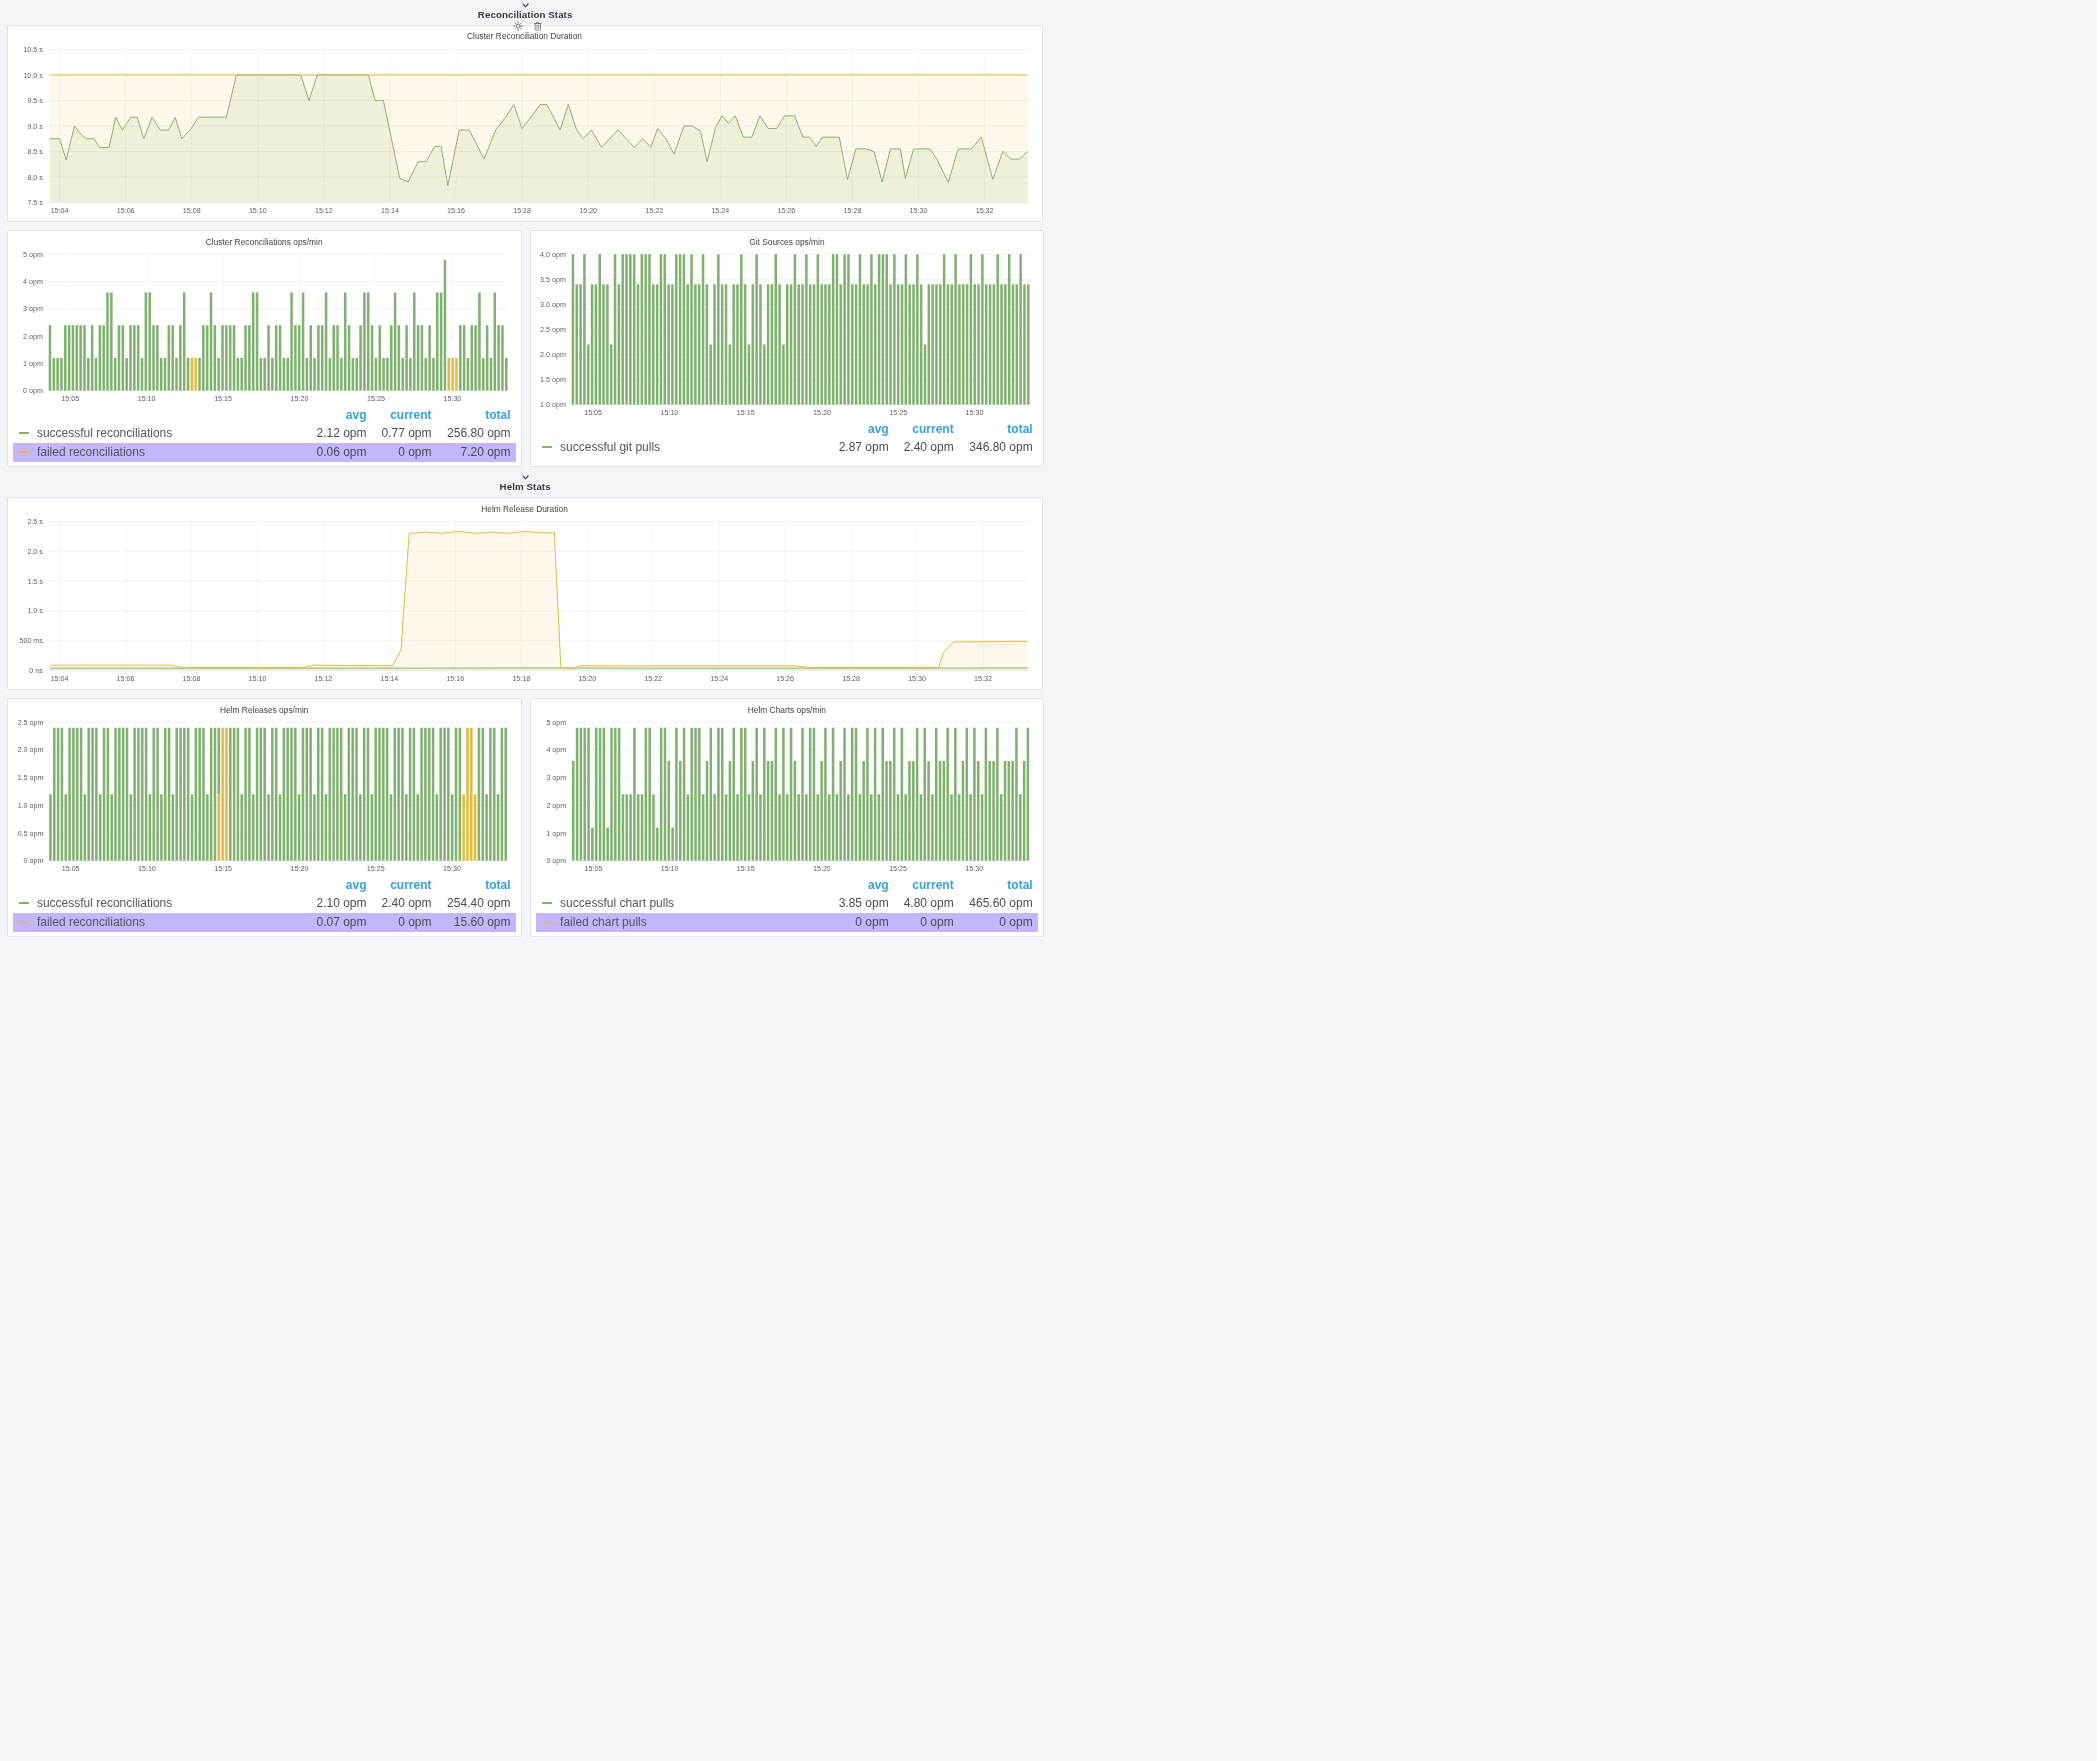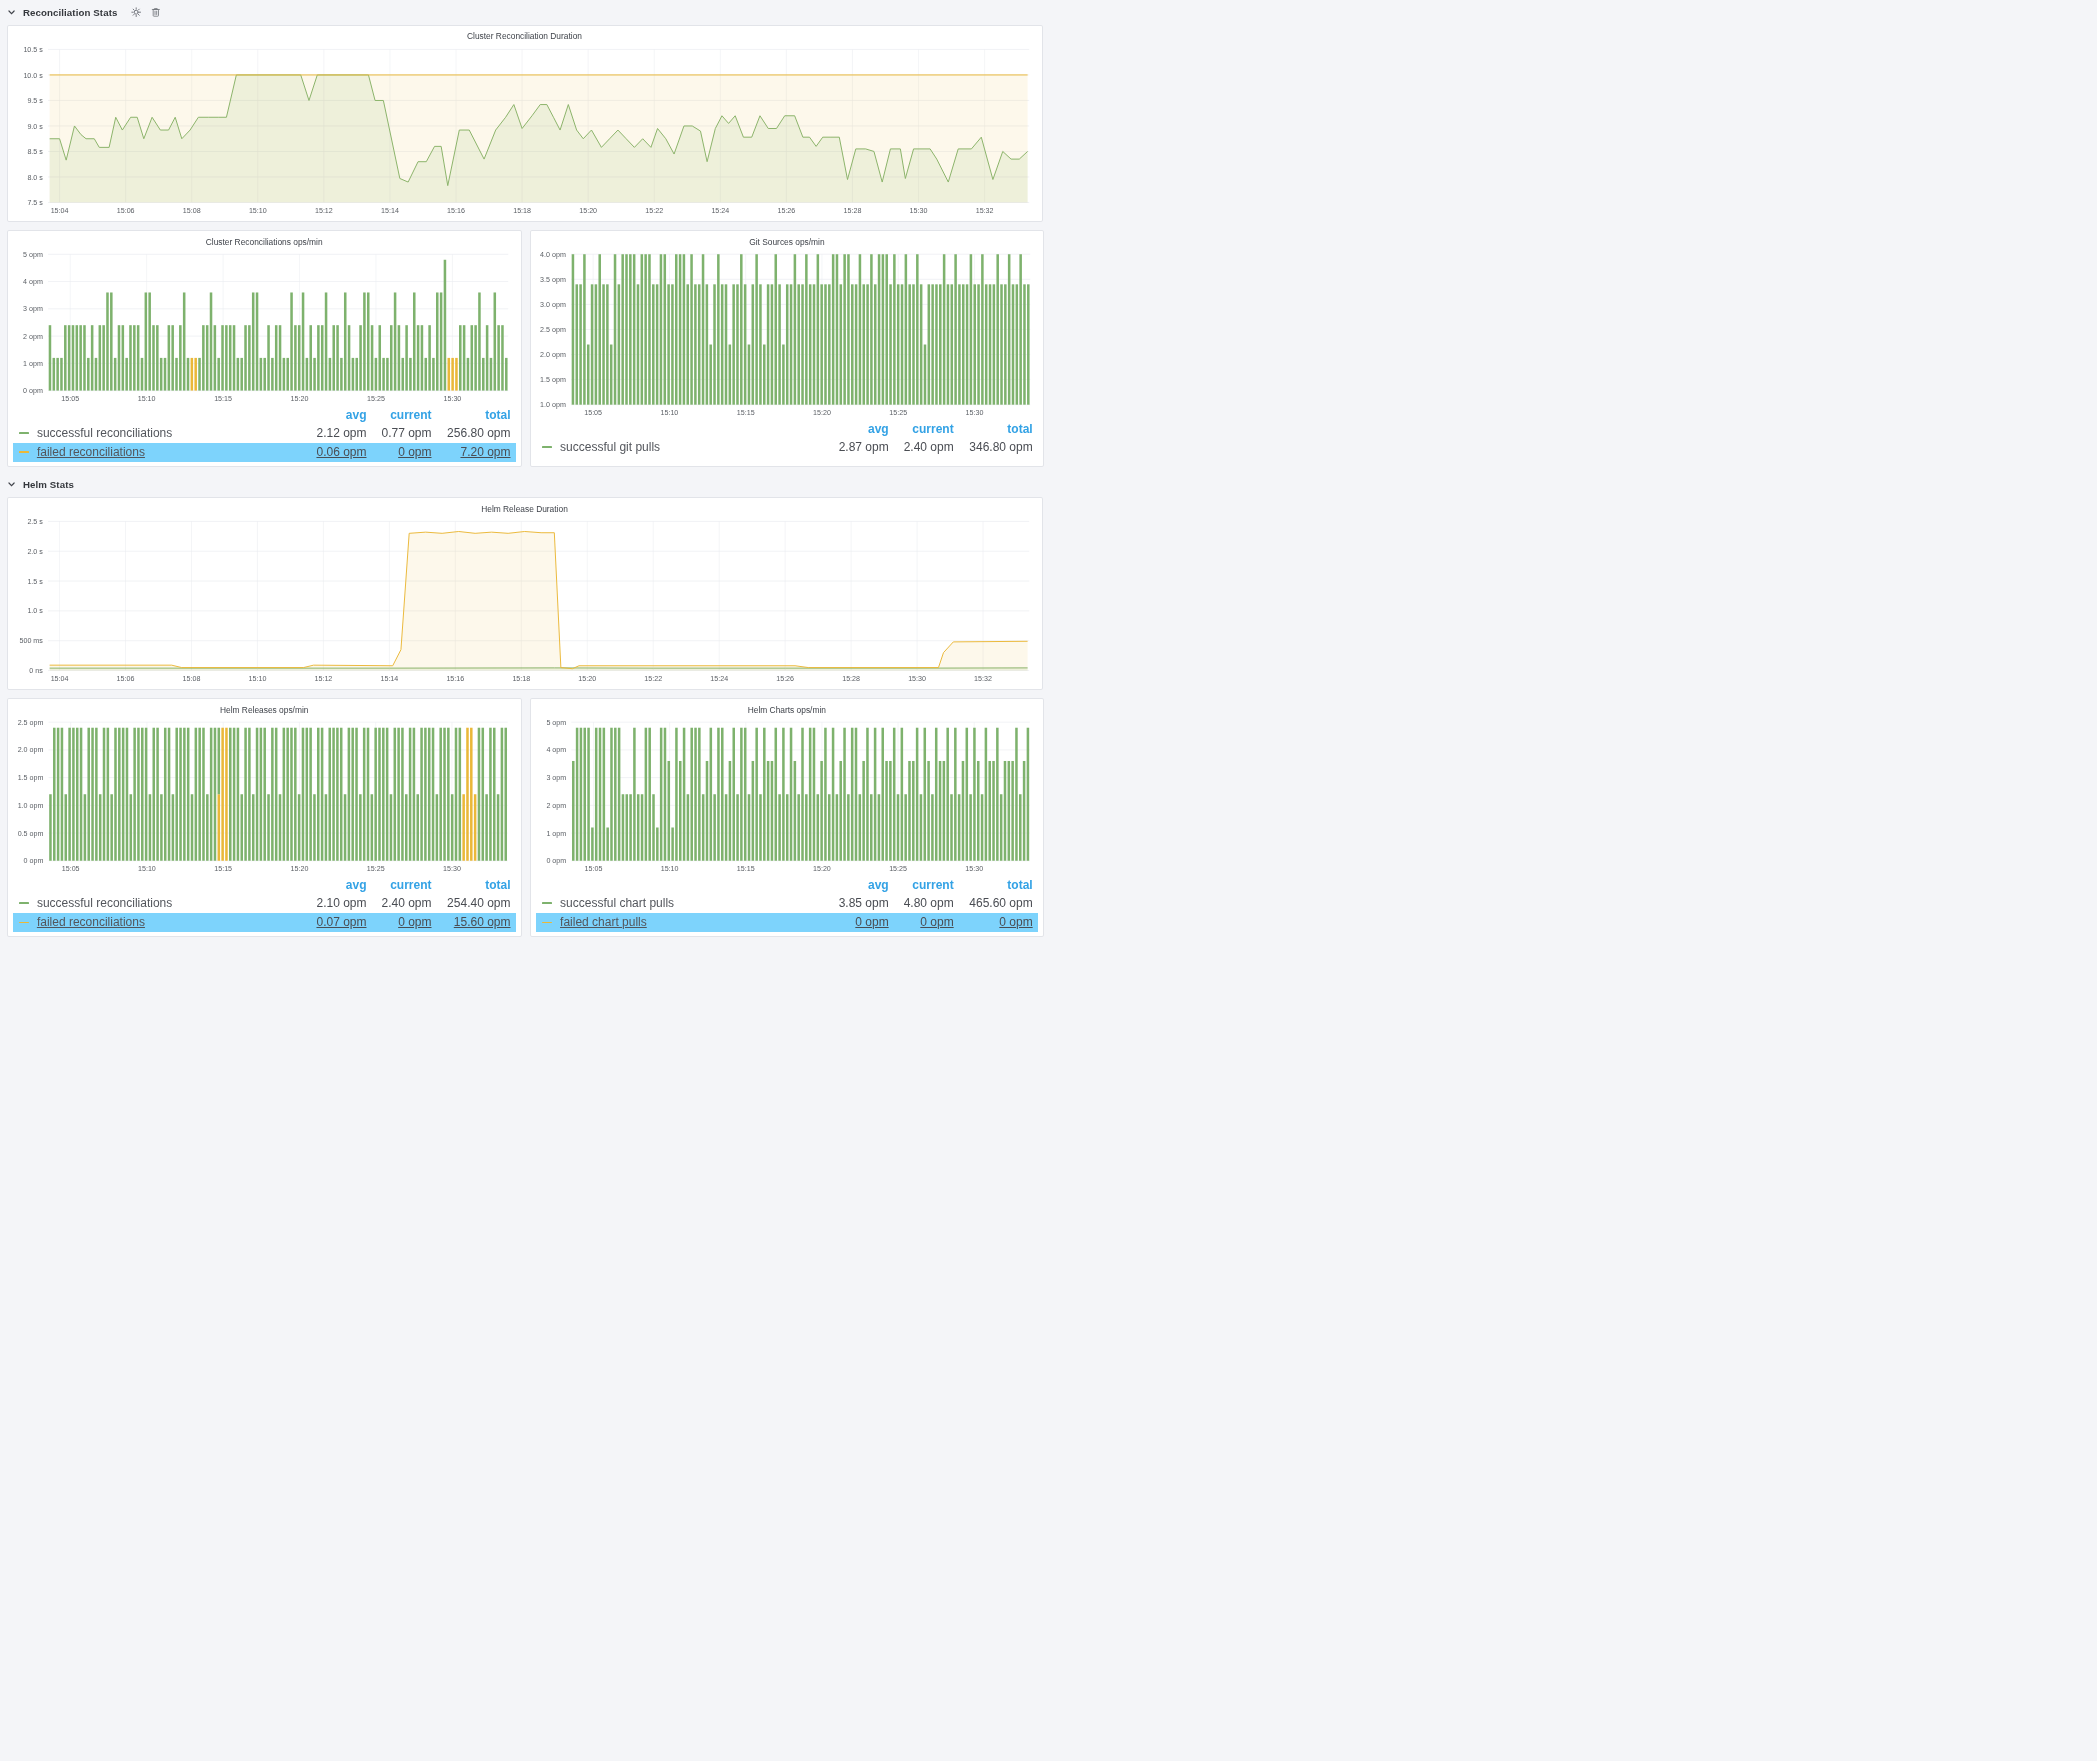"Reconciliation Stats" .sec { flex-direction: none -> column; gap: 8px -> 1px }
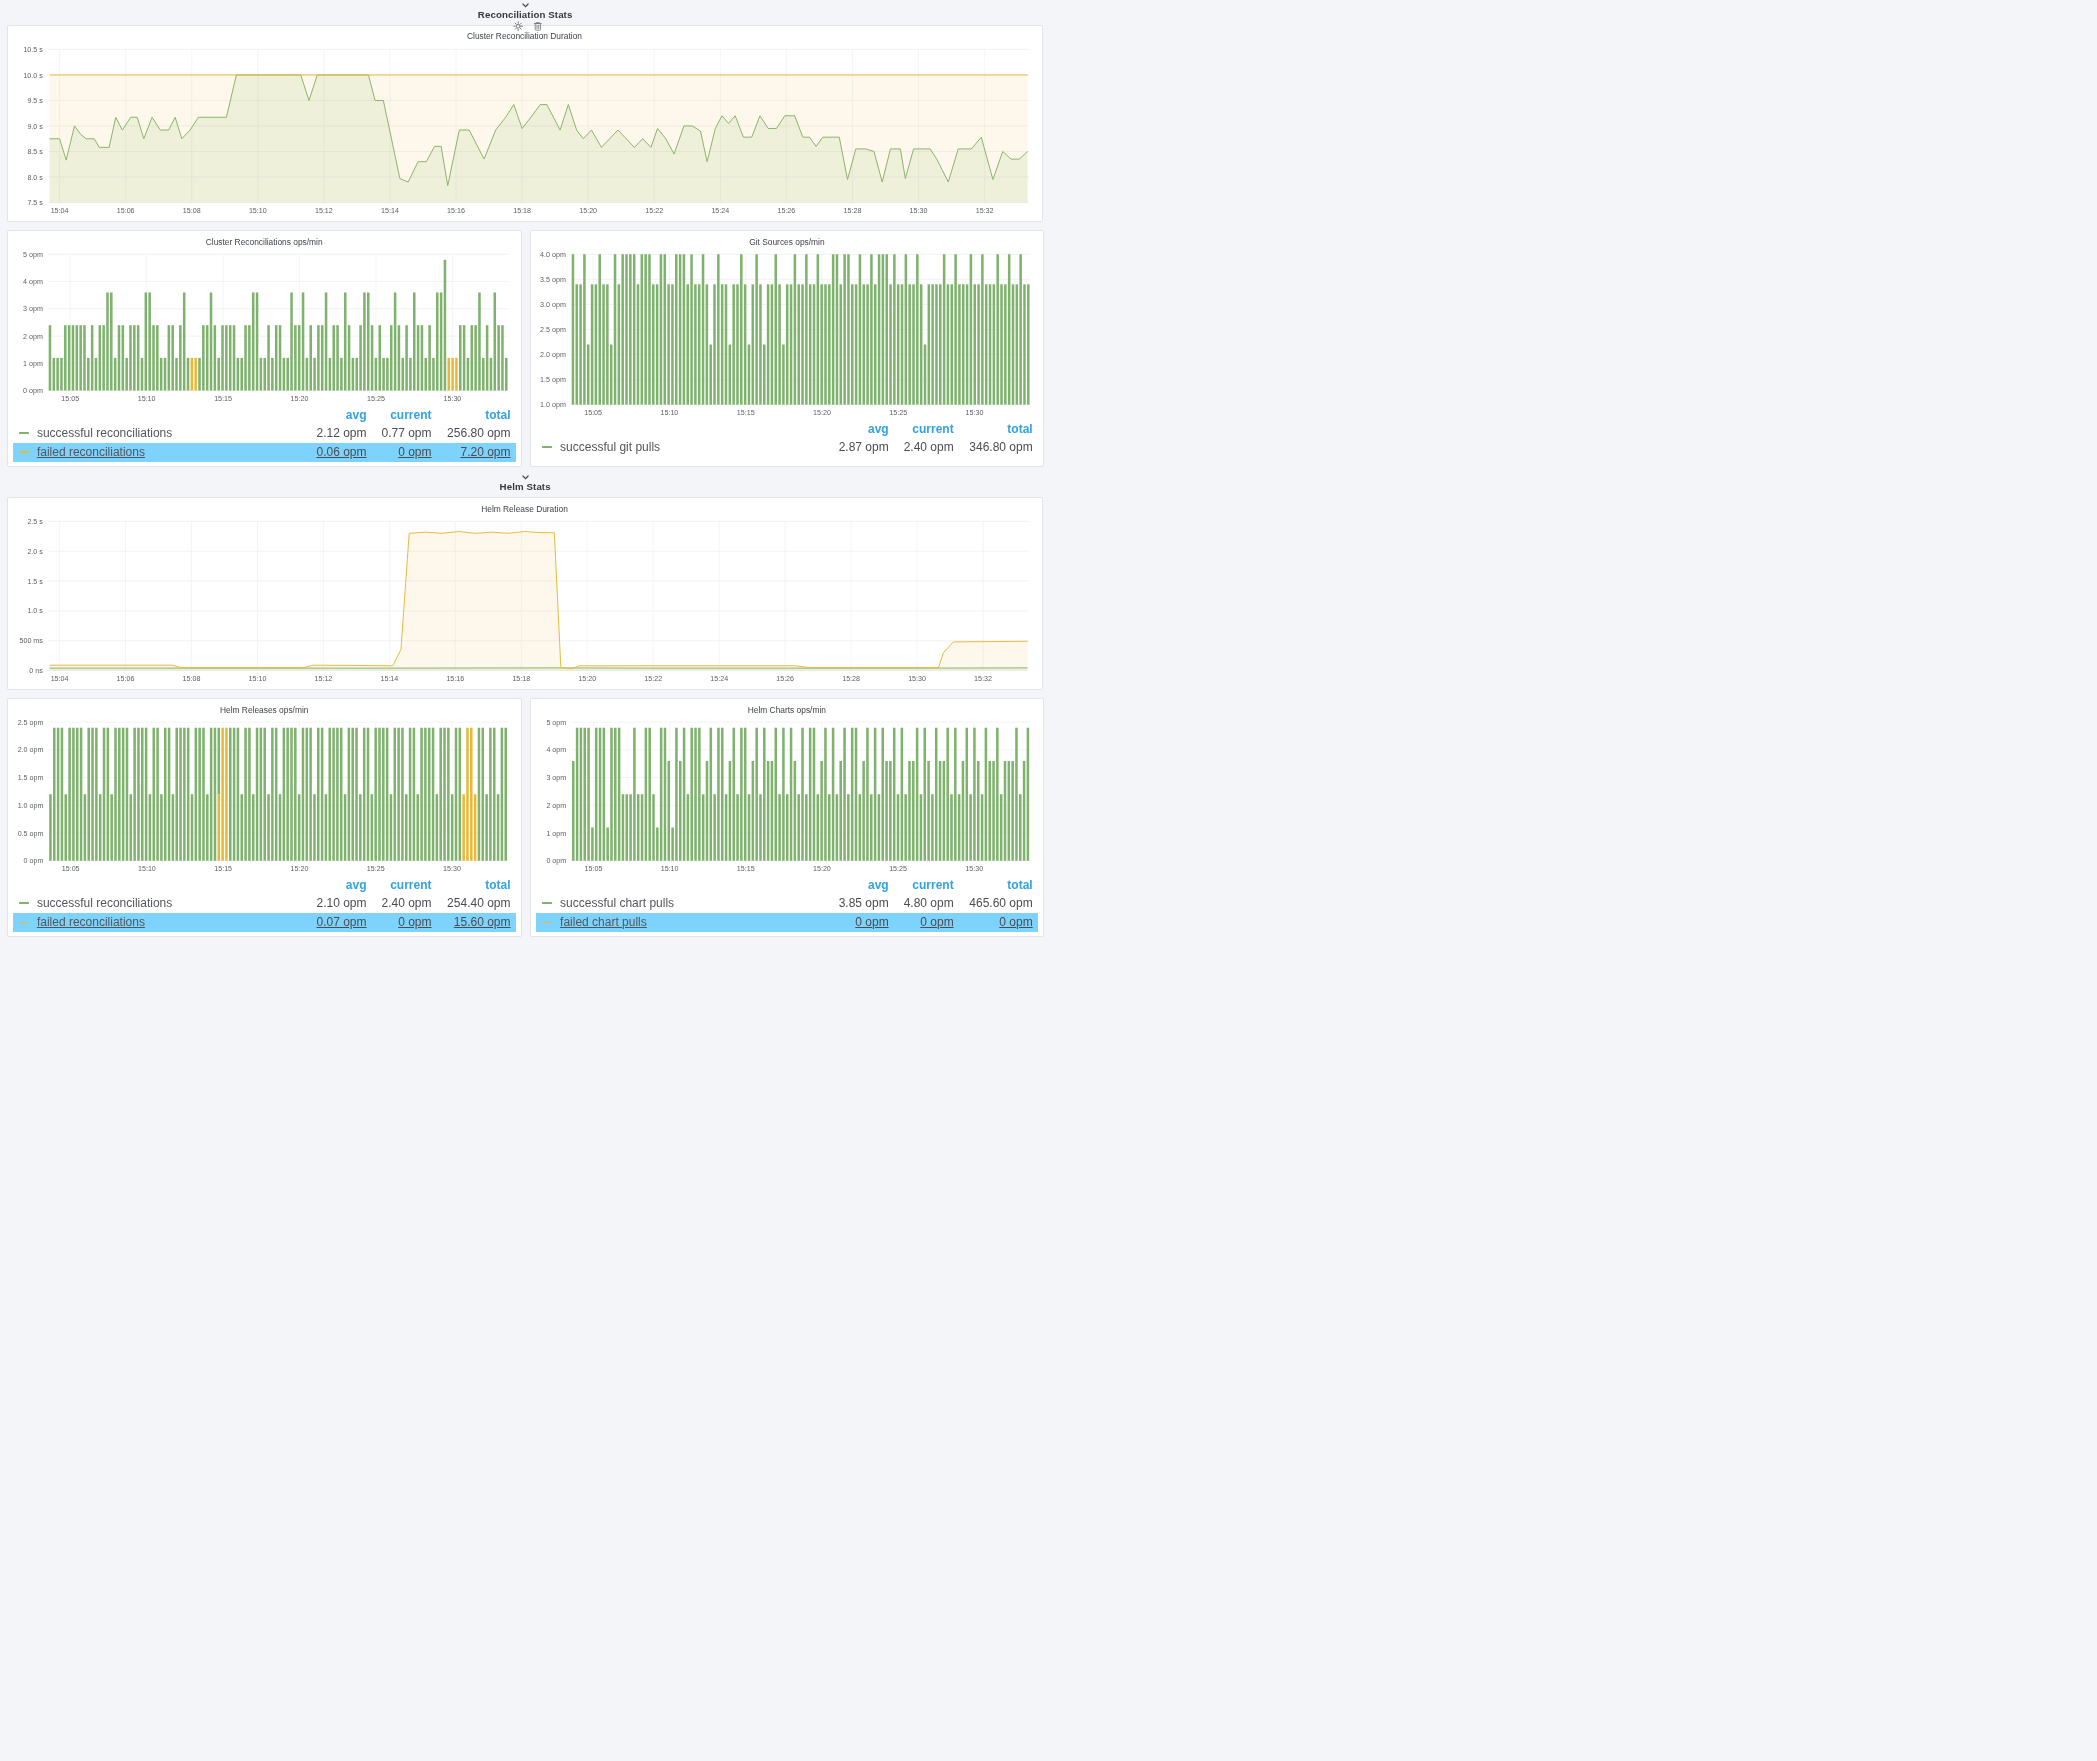"failed reconciliations" .alt > div { background: #7dd3fc -> #c4b5fd; text-decoration: underline -> none }
